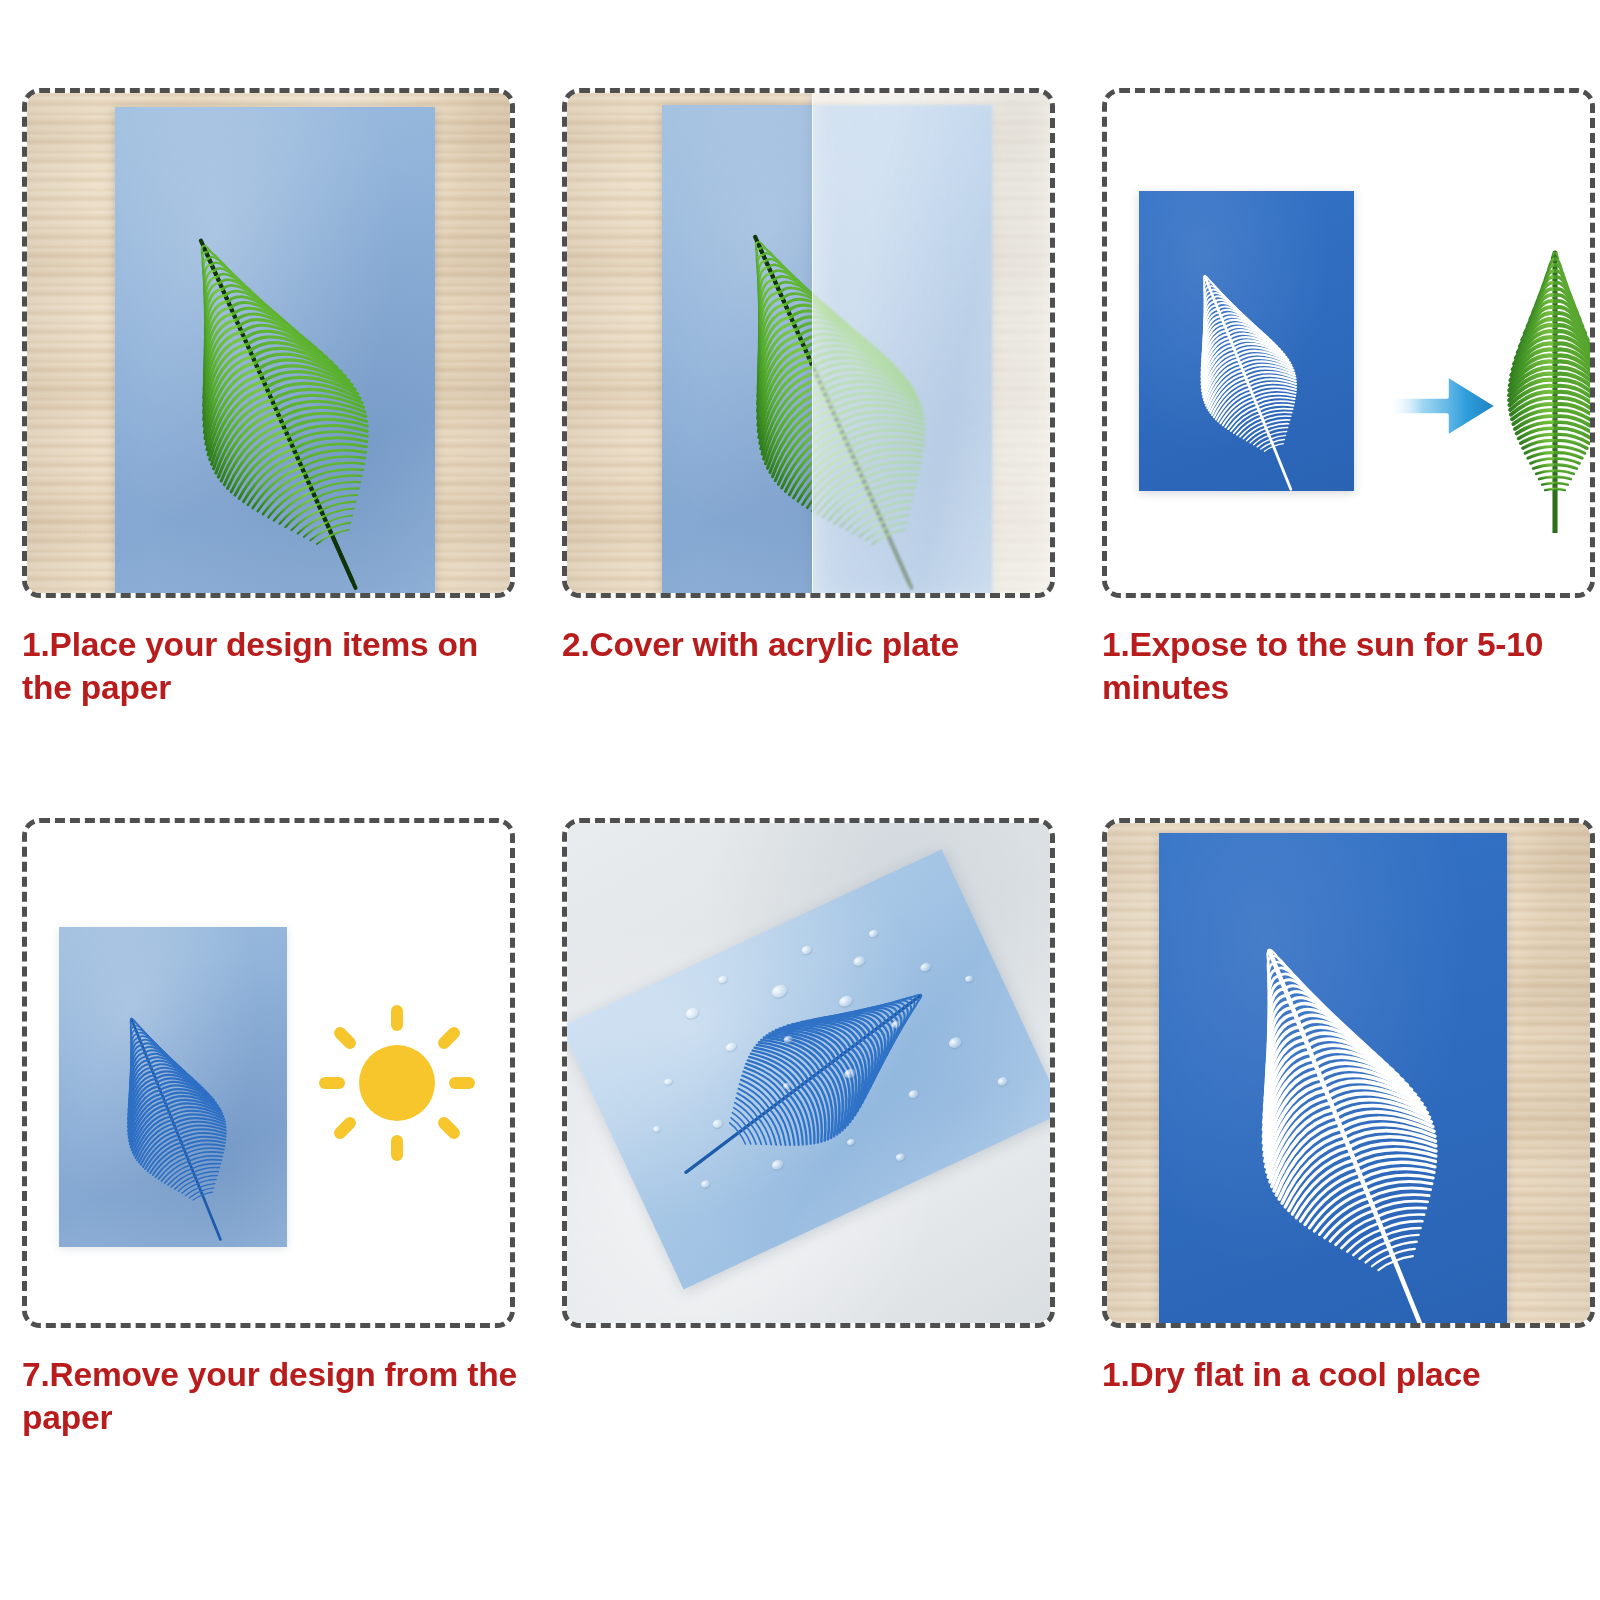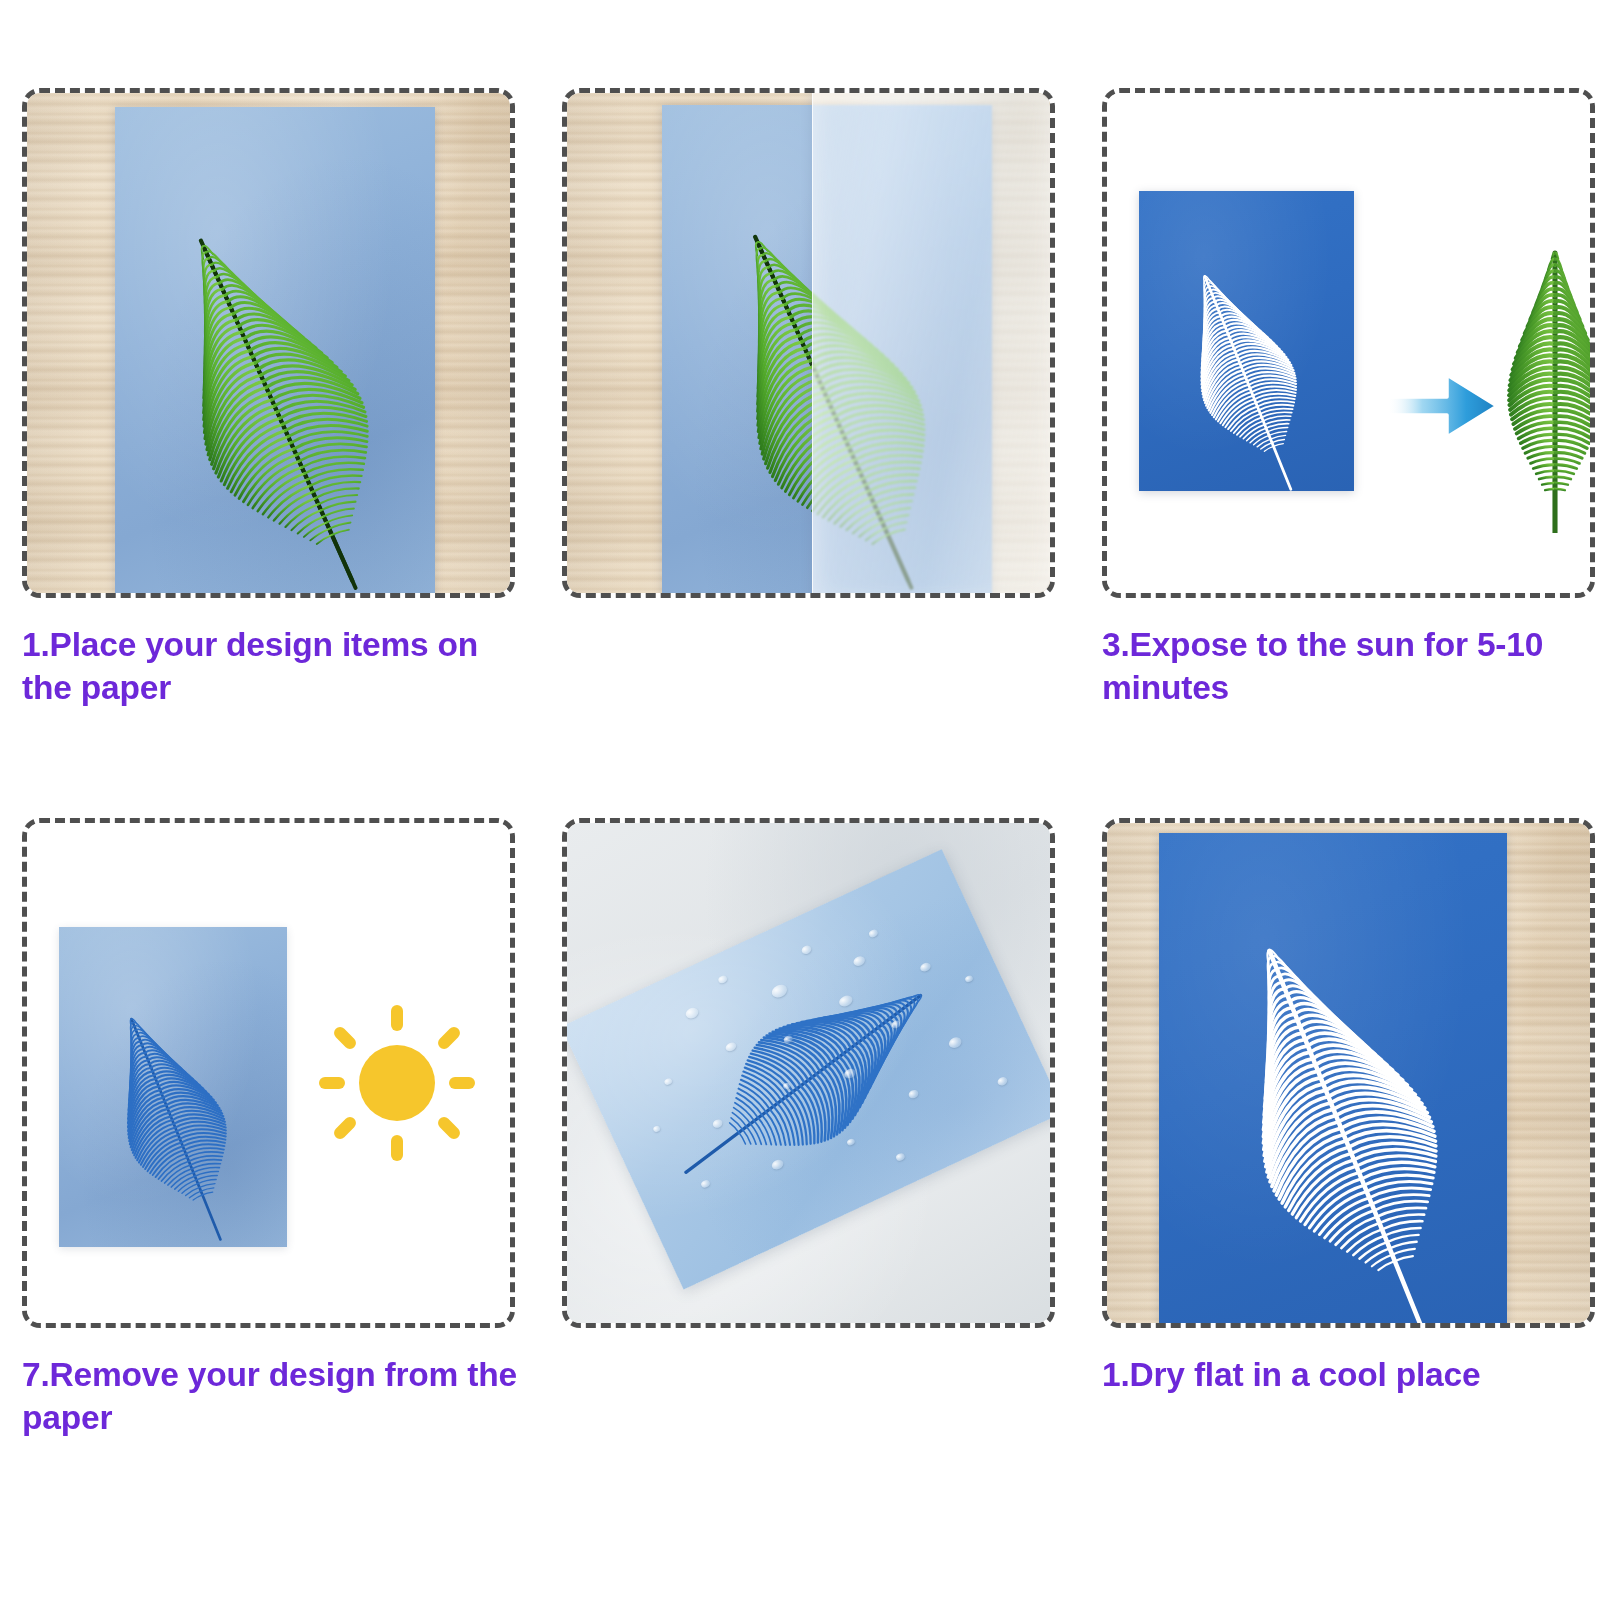"1.Place your design items on" .caption { color: #6d28d9 -> #b91c1c }
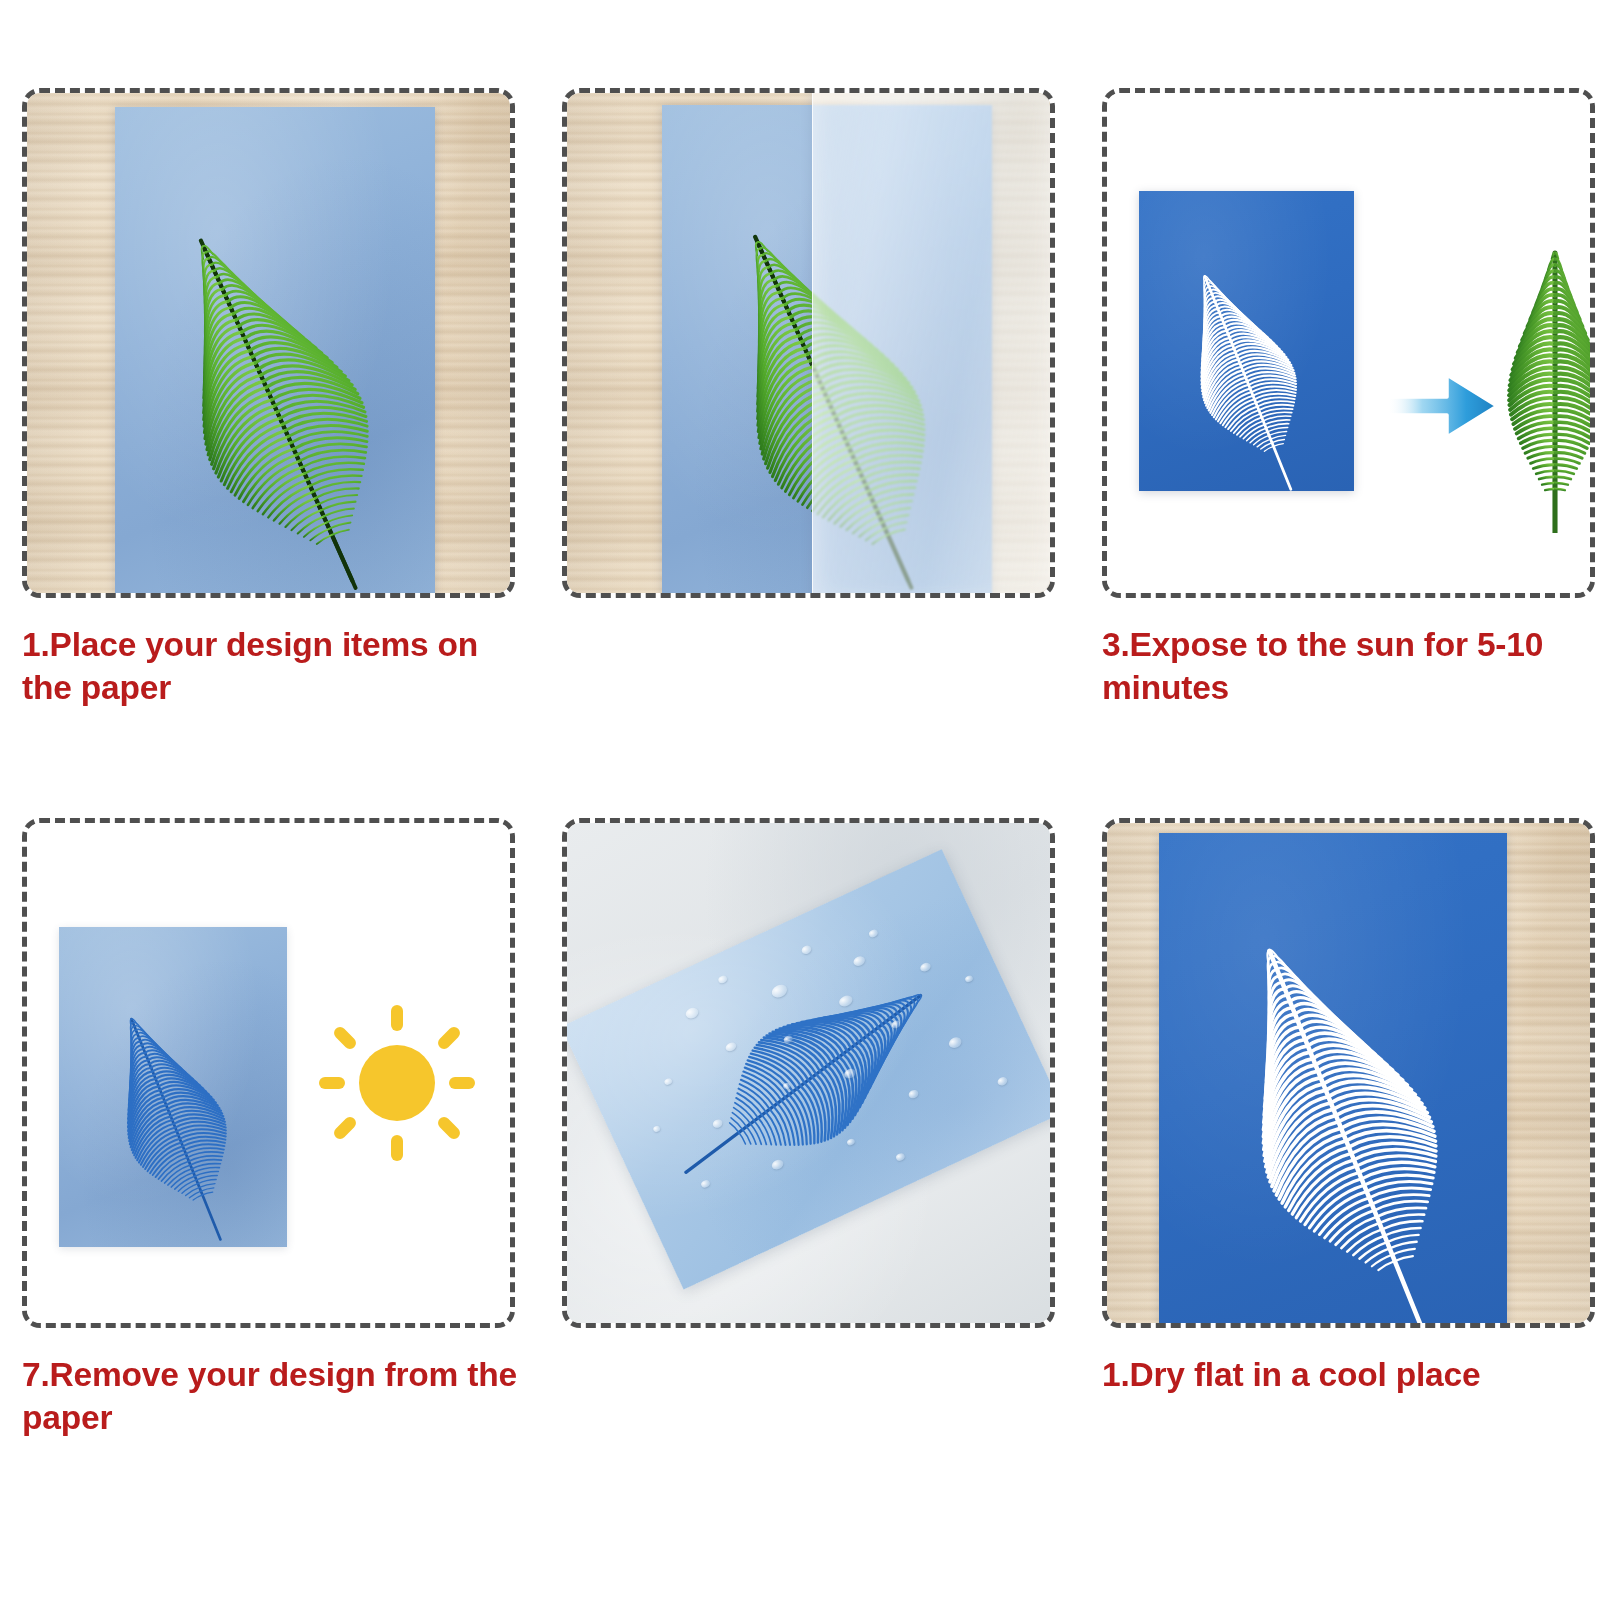"2.Cover with acrylic plate" div.caption { html: none -> <div>2.Cover with acrylic plate</div> }
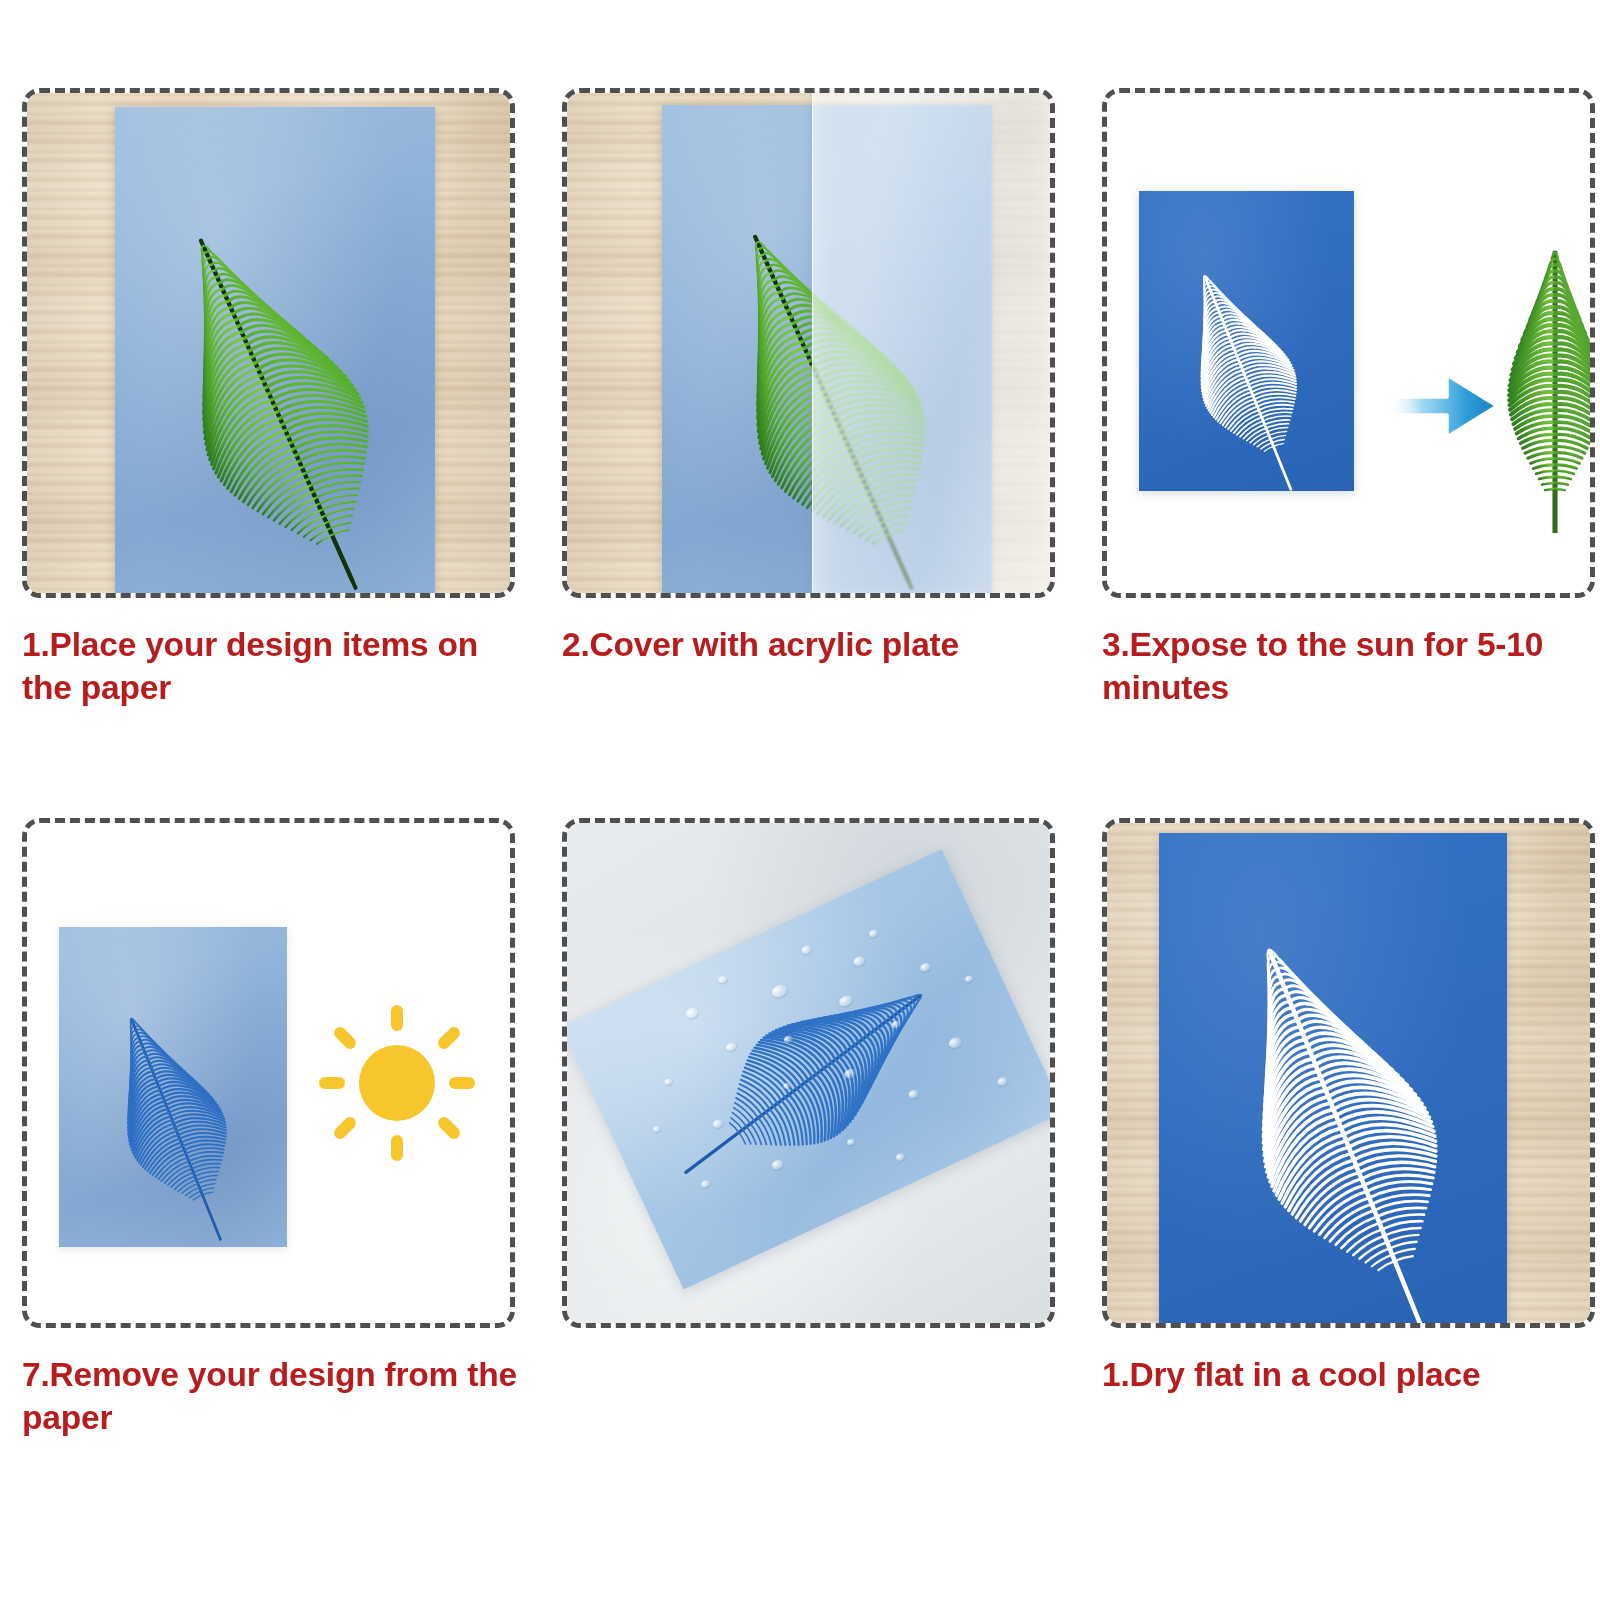"3.Expose to the sun for" div.caption { text: 3.Expose -> 1.Expose }
